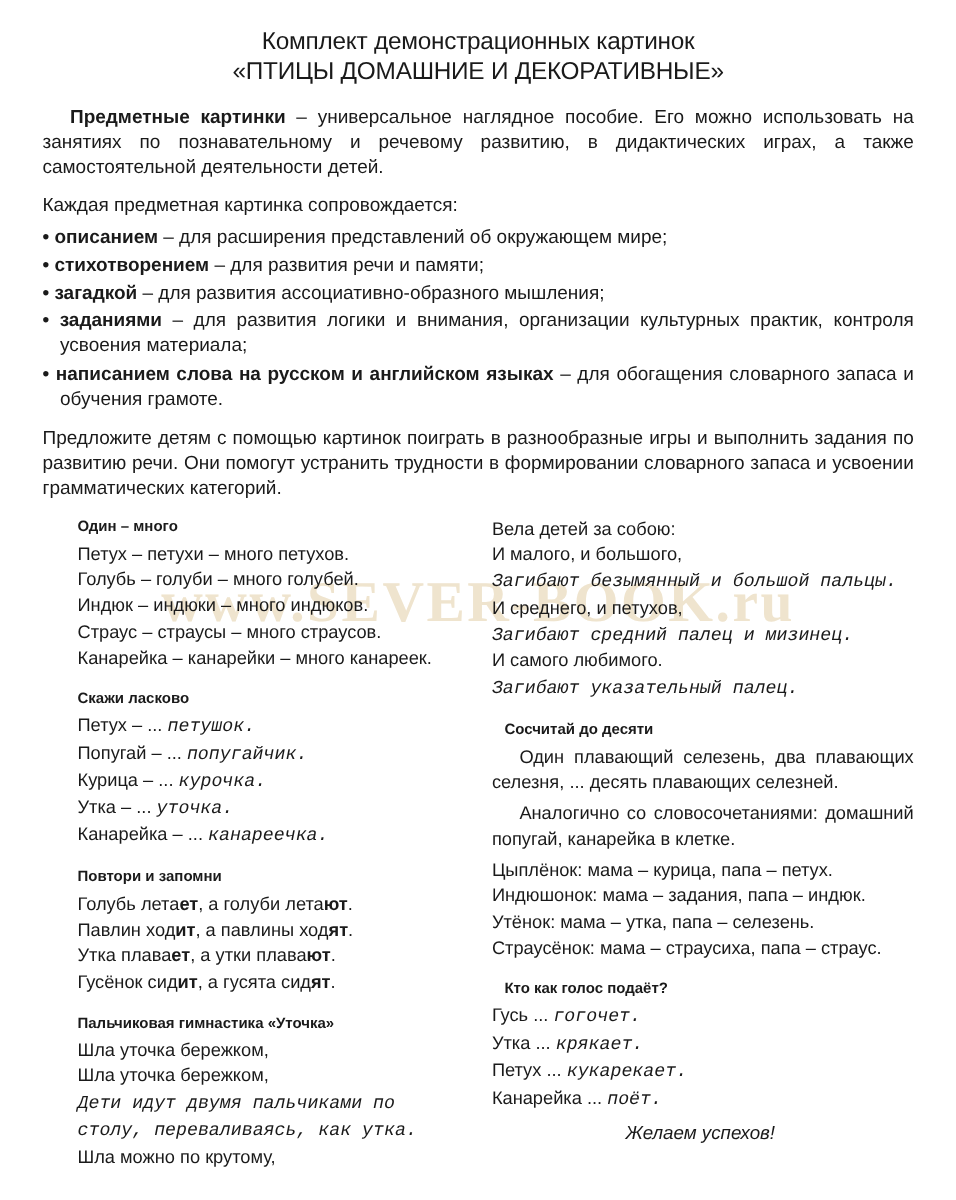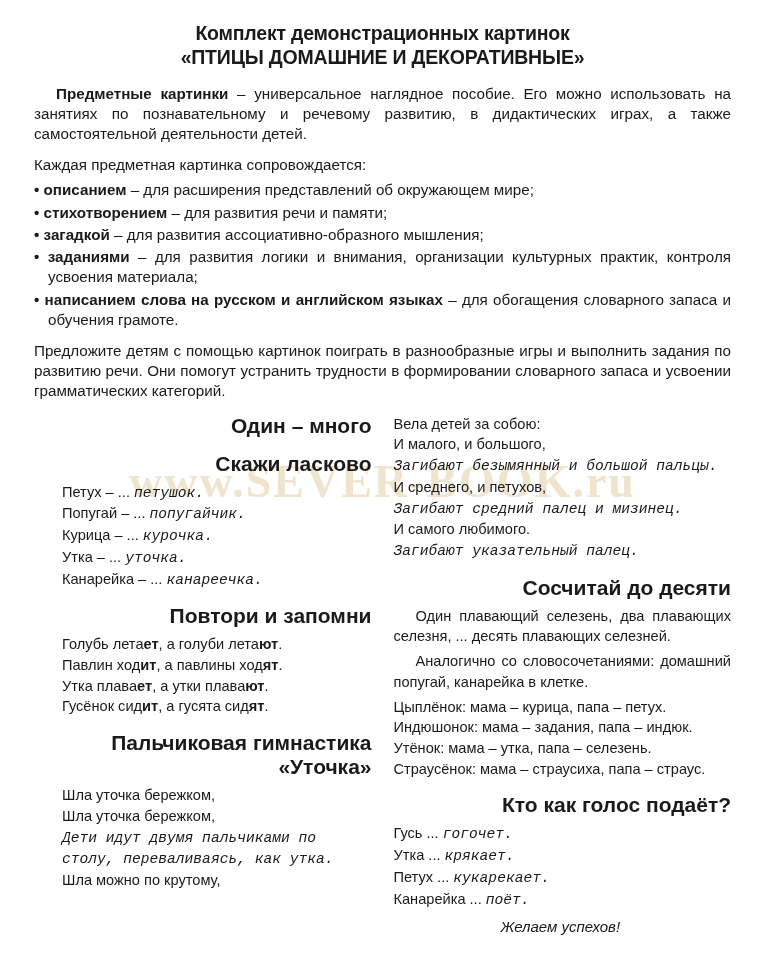"Комплект демонстрационных картинок" h1.title { font-weight: bold -> normal }
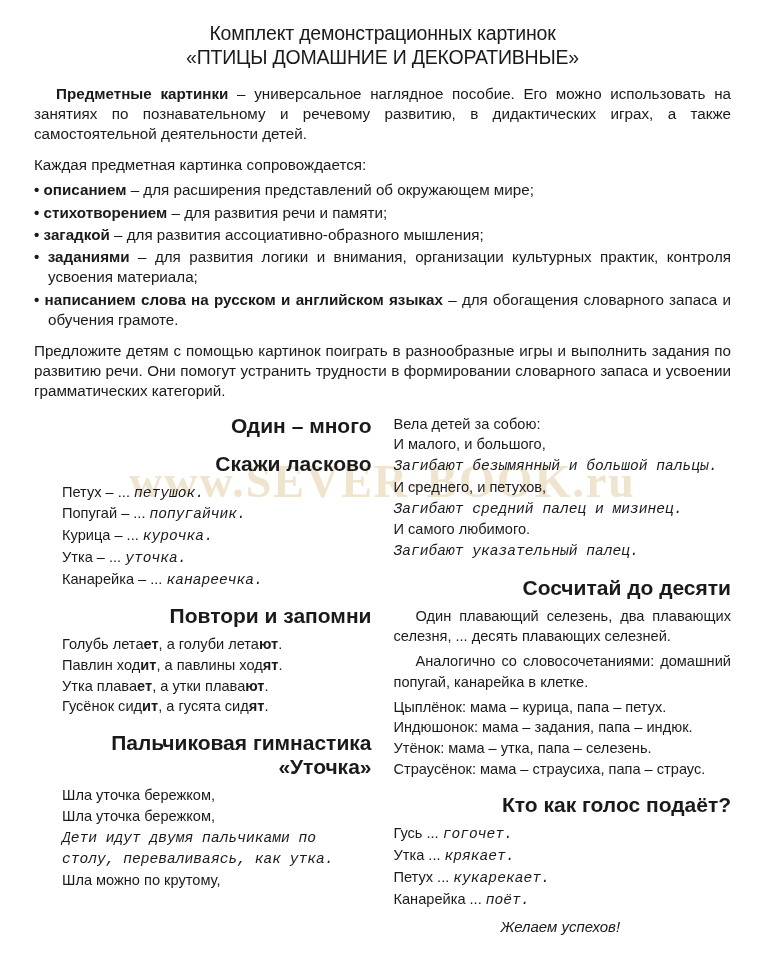"Один – много" .sec-head { font-size: 21px -> 12px; text-align: right -> none }
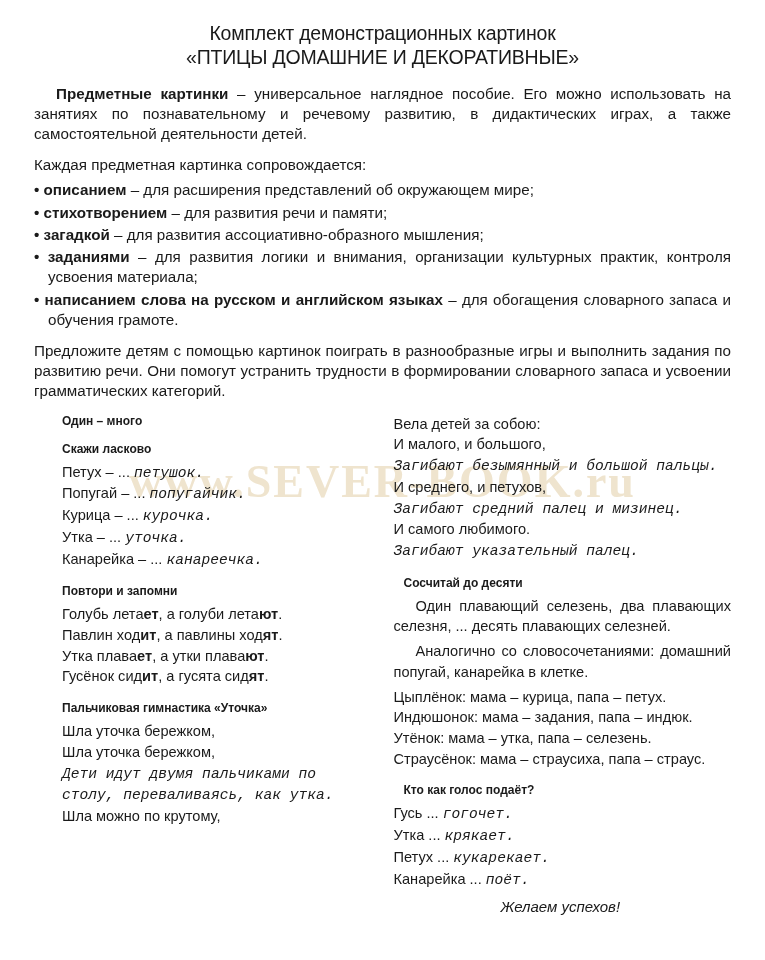"Петух – петухи – много" div.lines { html: none -> <div> <div>Петух – петухи – много петухов.</div> <div>Голубь – голуби – много голубей.</div> <div>Индюк – индюки – много индюков.</div> <div>Страус – страусы – много страусов.</div> <div>Канарейка – канарейки – много канареек.</div> </div> }
